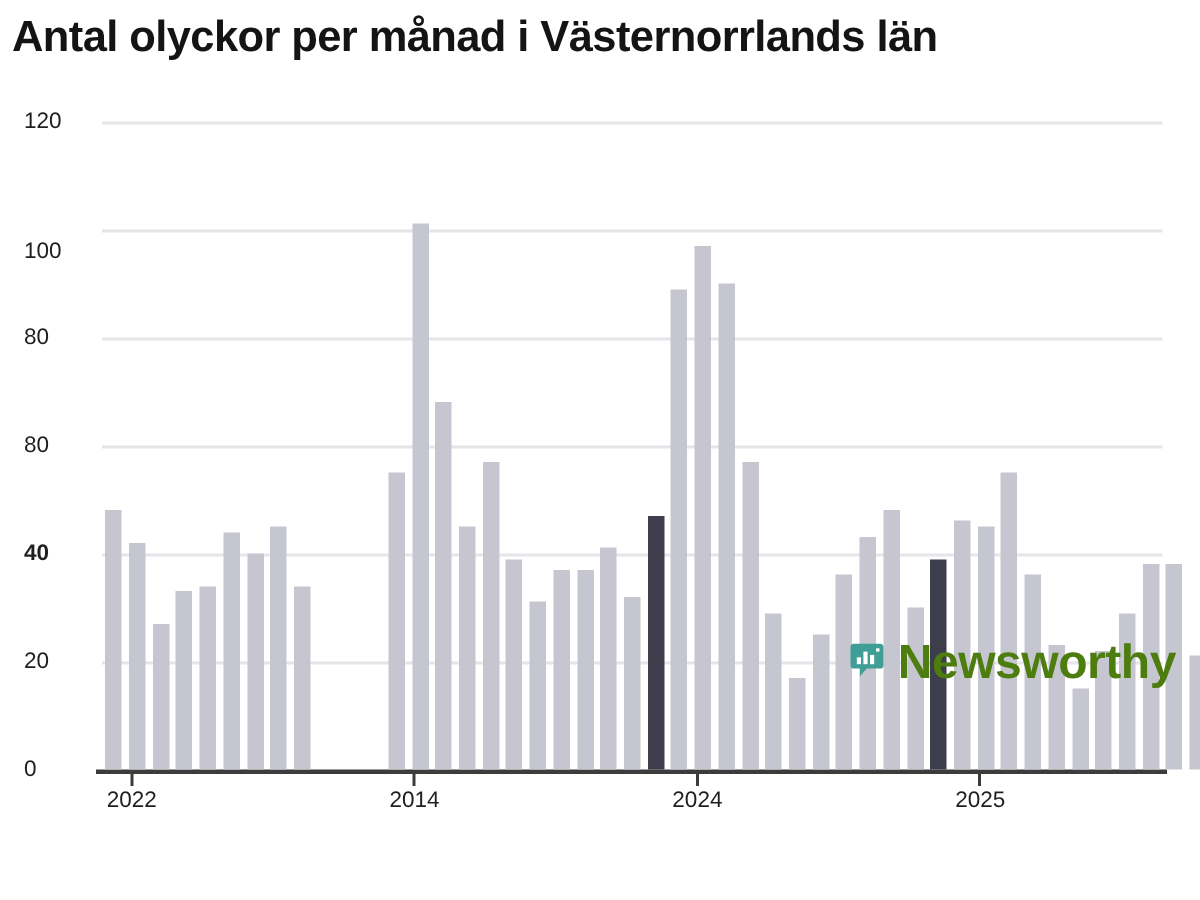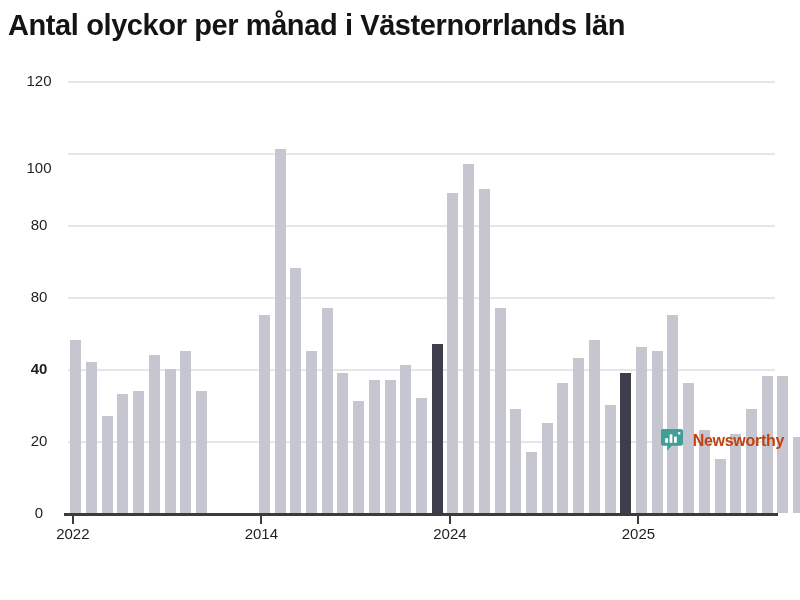"120" .ylabel { text-align: center -> left }
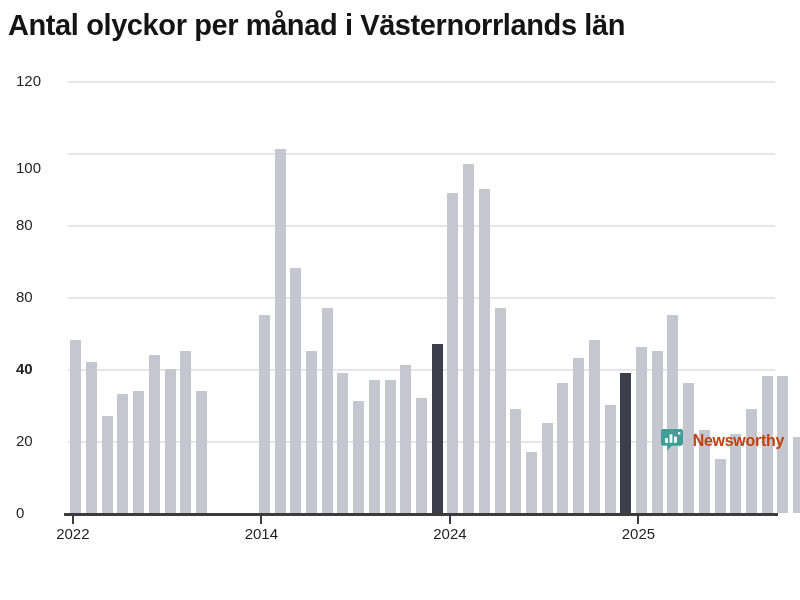"Newsworthy" .logo-text { color: #c2410c -> #4d7c0f; font-size: 16px -> 32px }
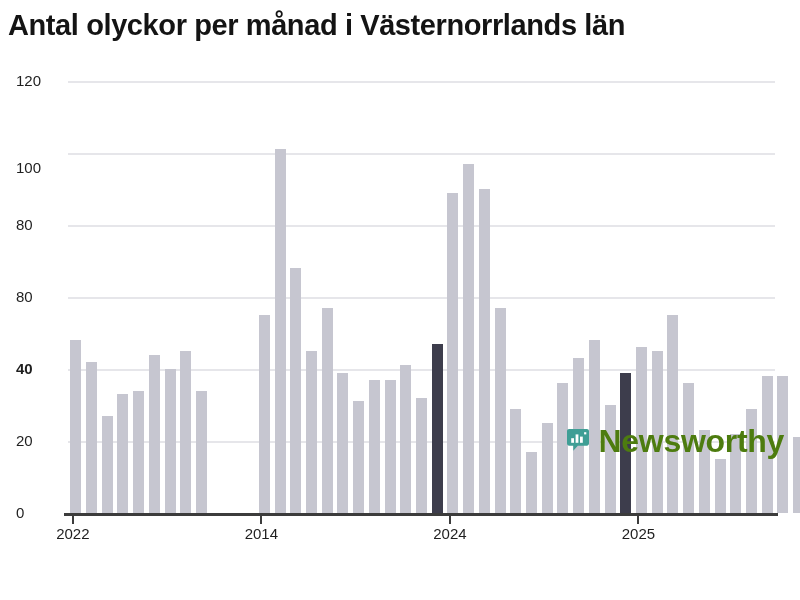"2022" .xticks { left: 65px -> 80px }
